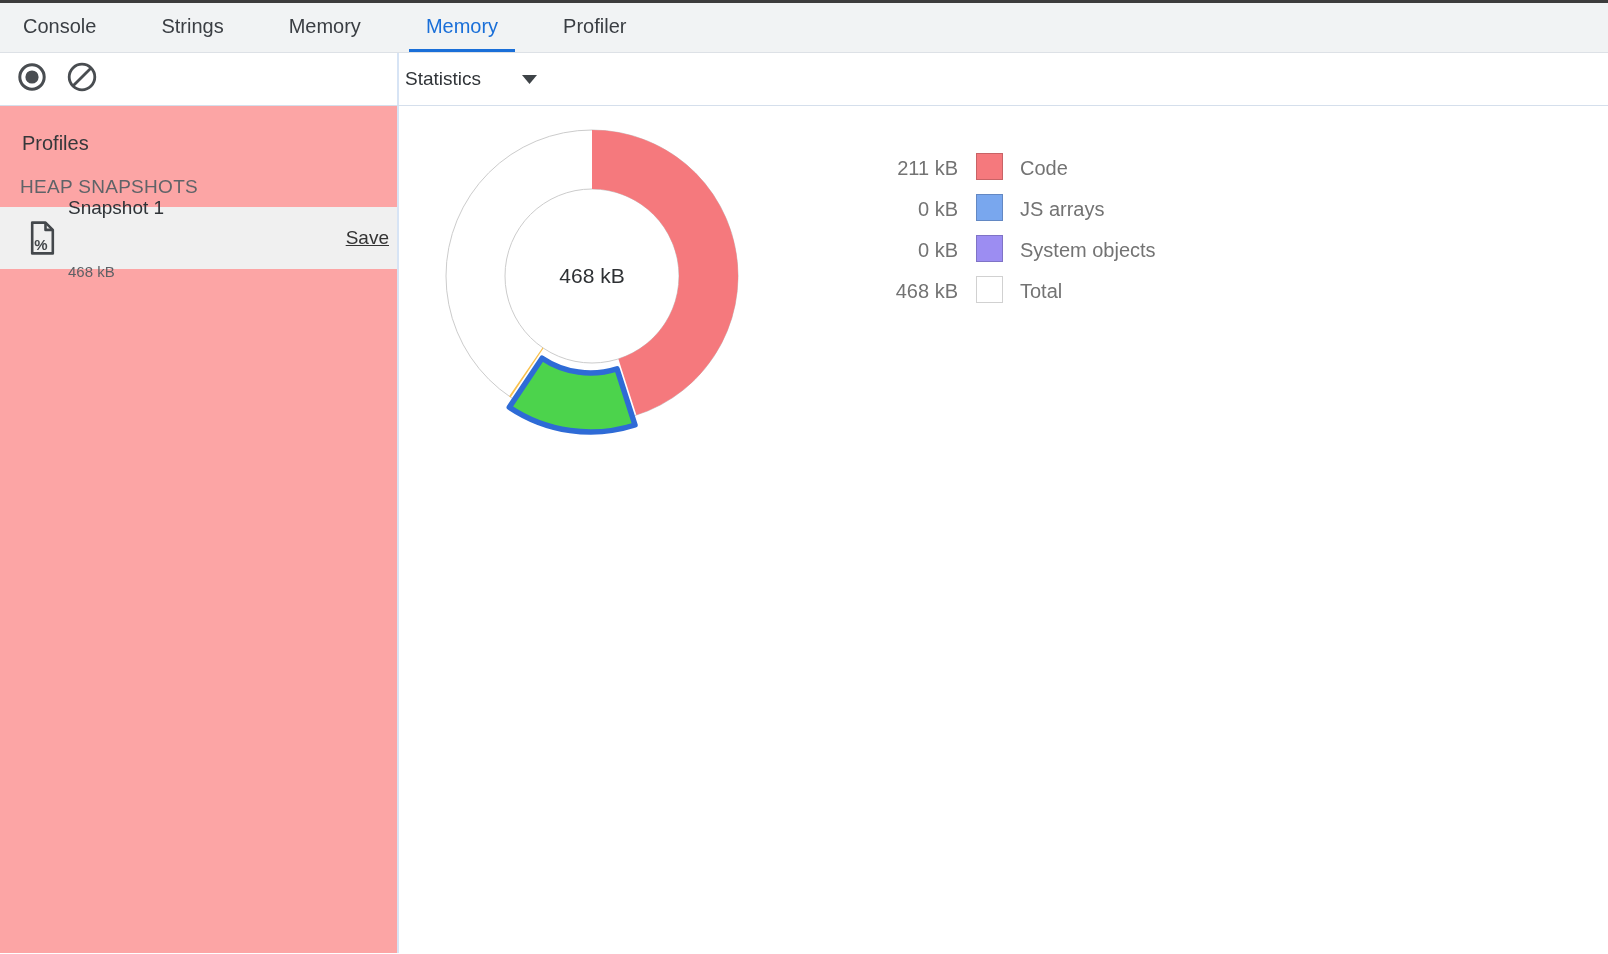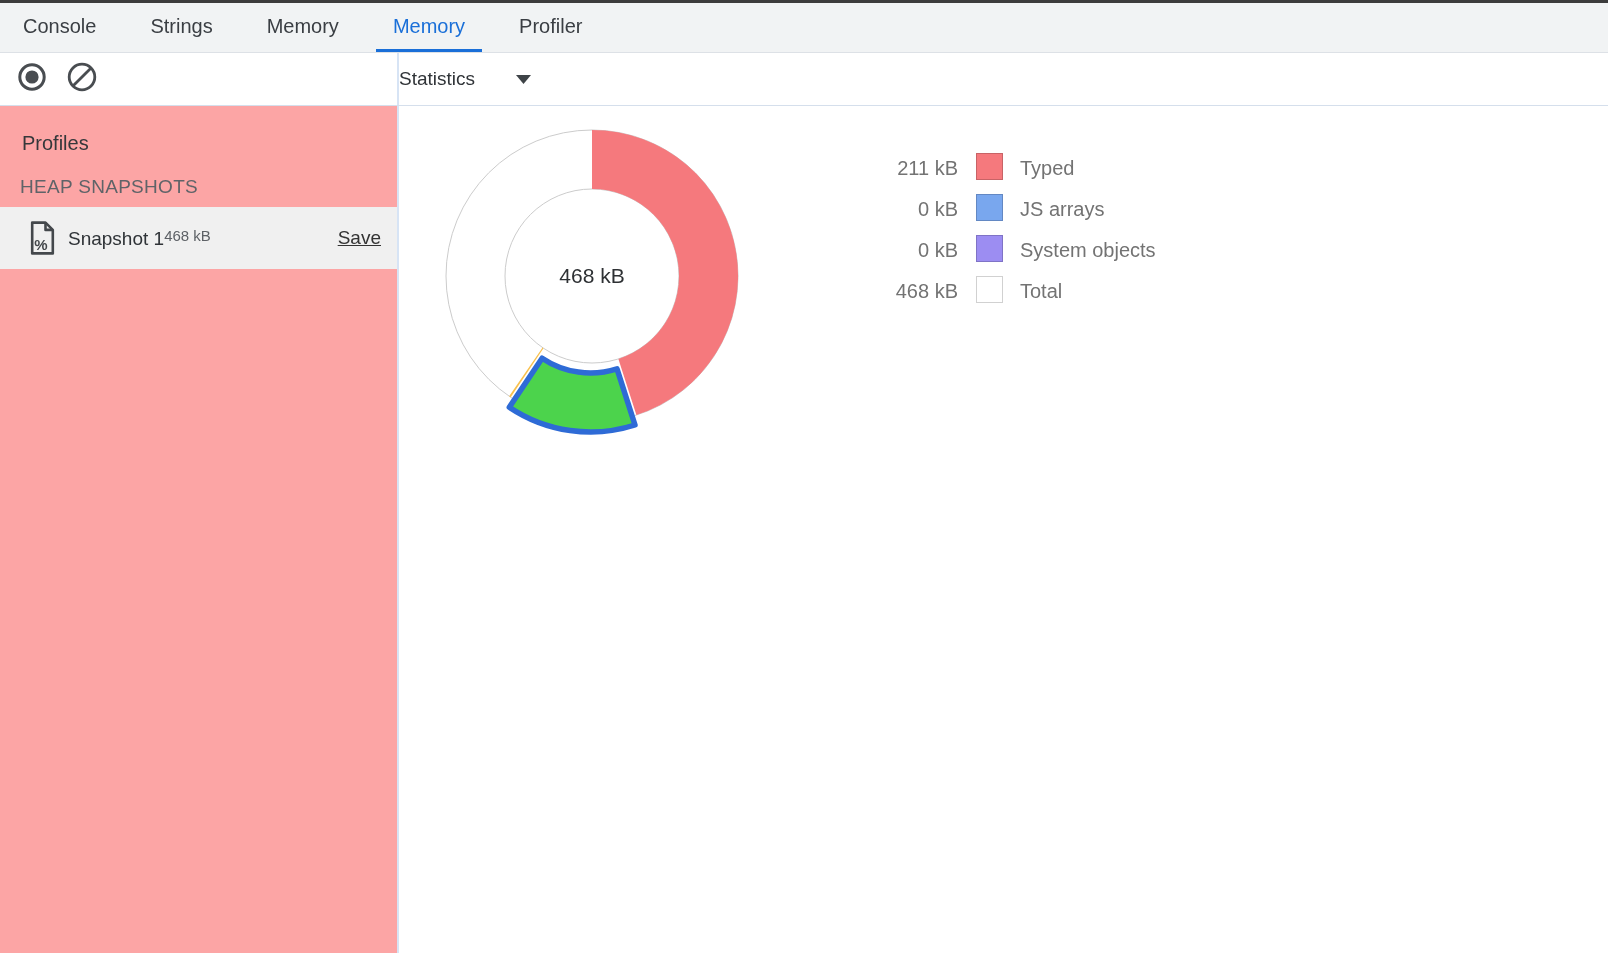"Console" .tabbar { gap: 20px -> 31px }
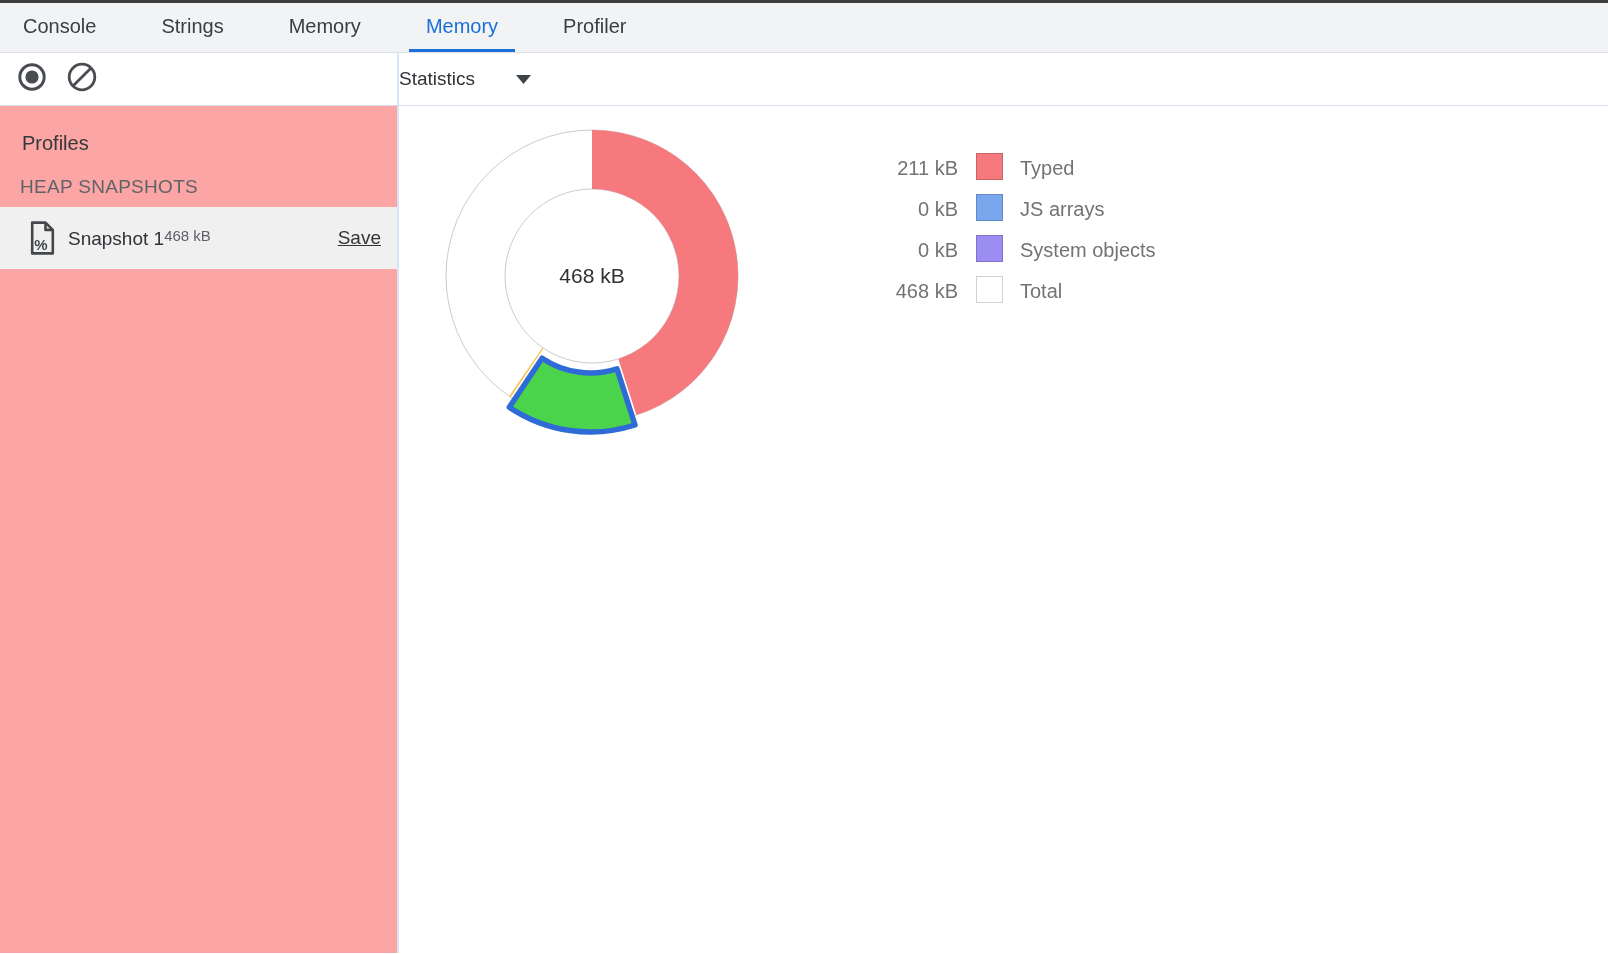"Statistics" .toolbar-right { padding-left: 0 -> 6px }
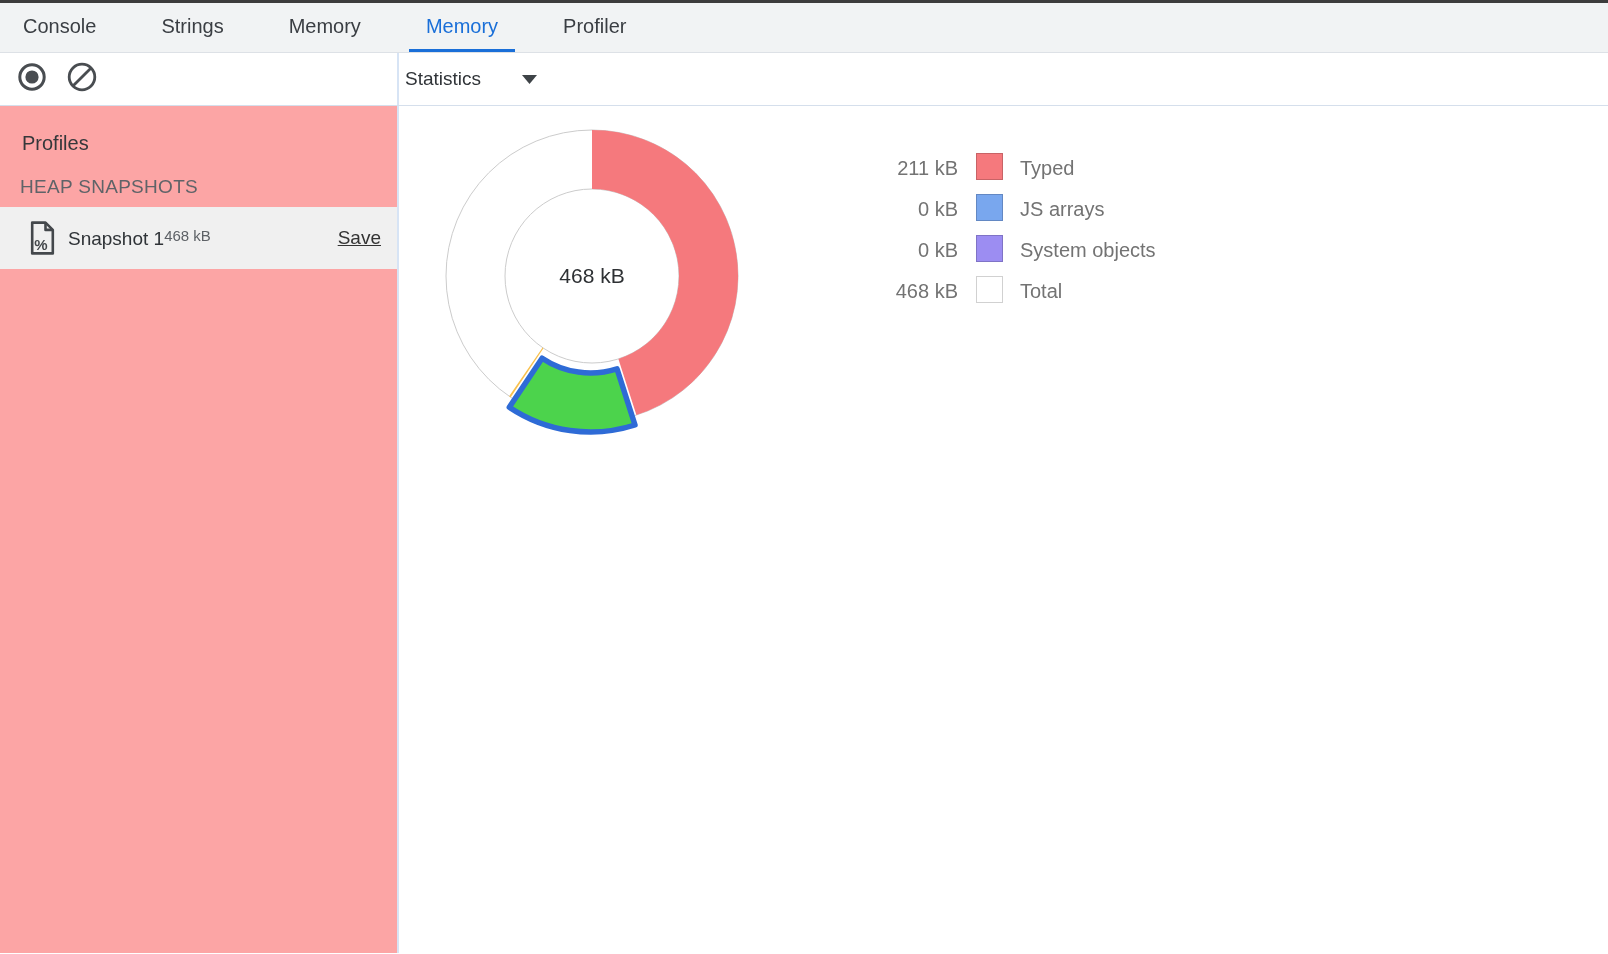"Typed" span.legend-label { text: Typed -> Code }
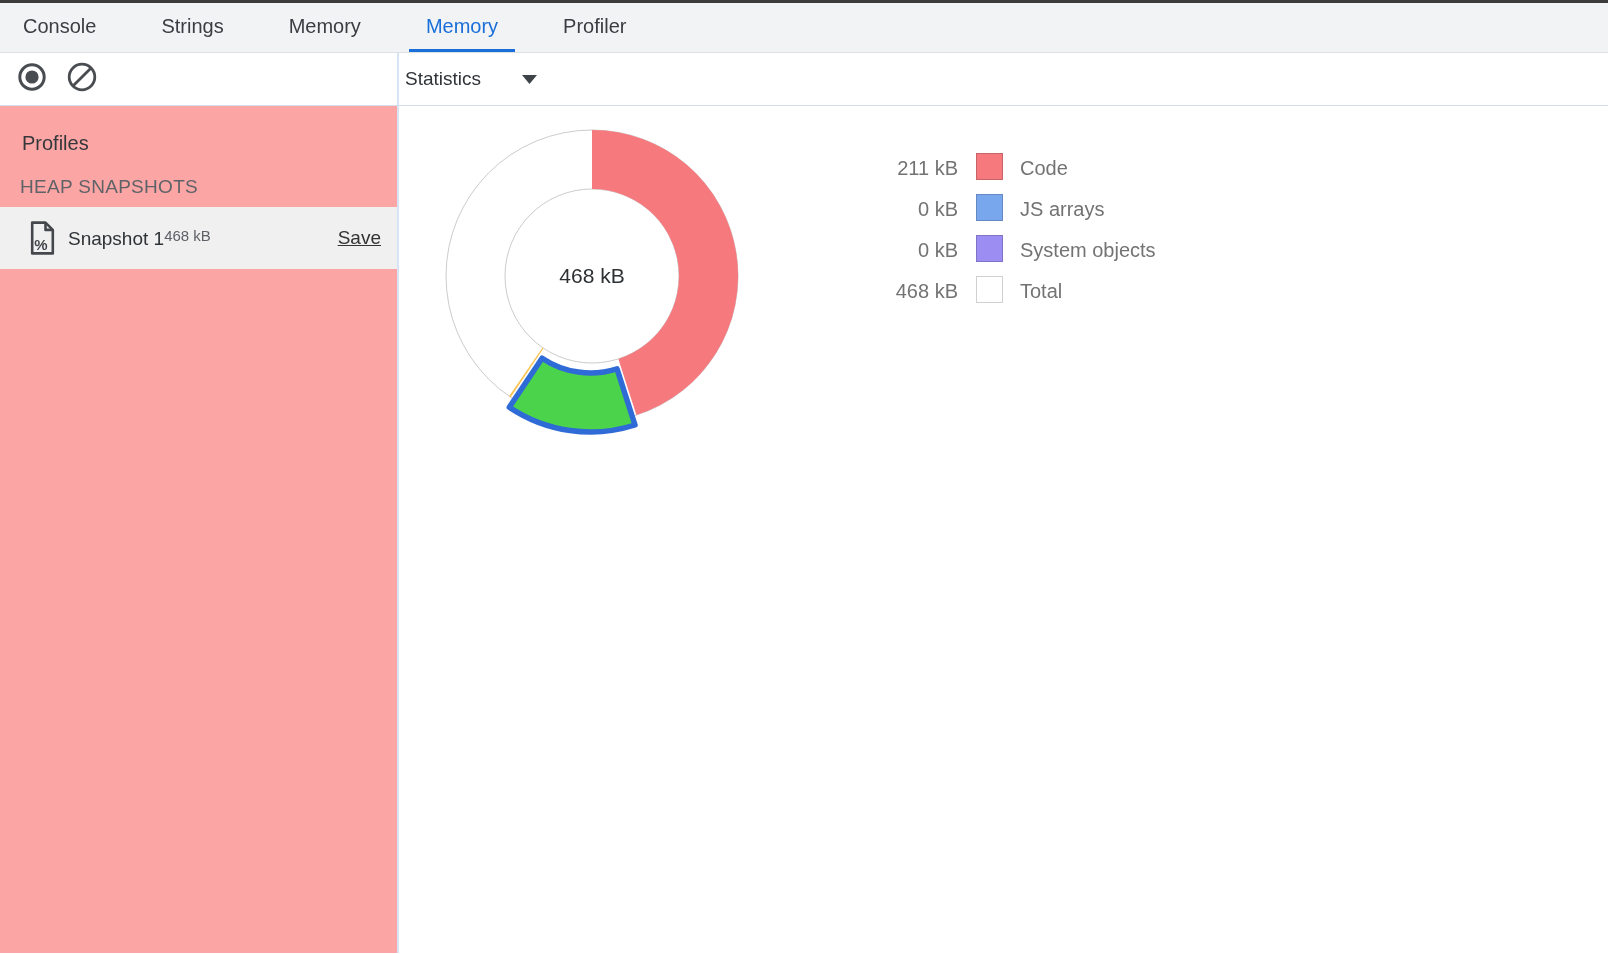"Snapshot 1" .snapshot-texts { flex-direction: row -> column; gap: none -> 44px }
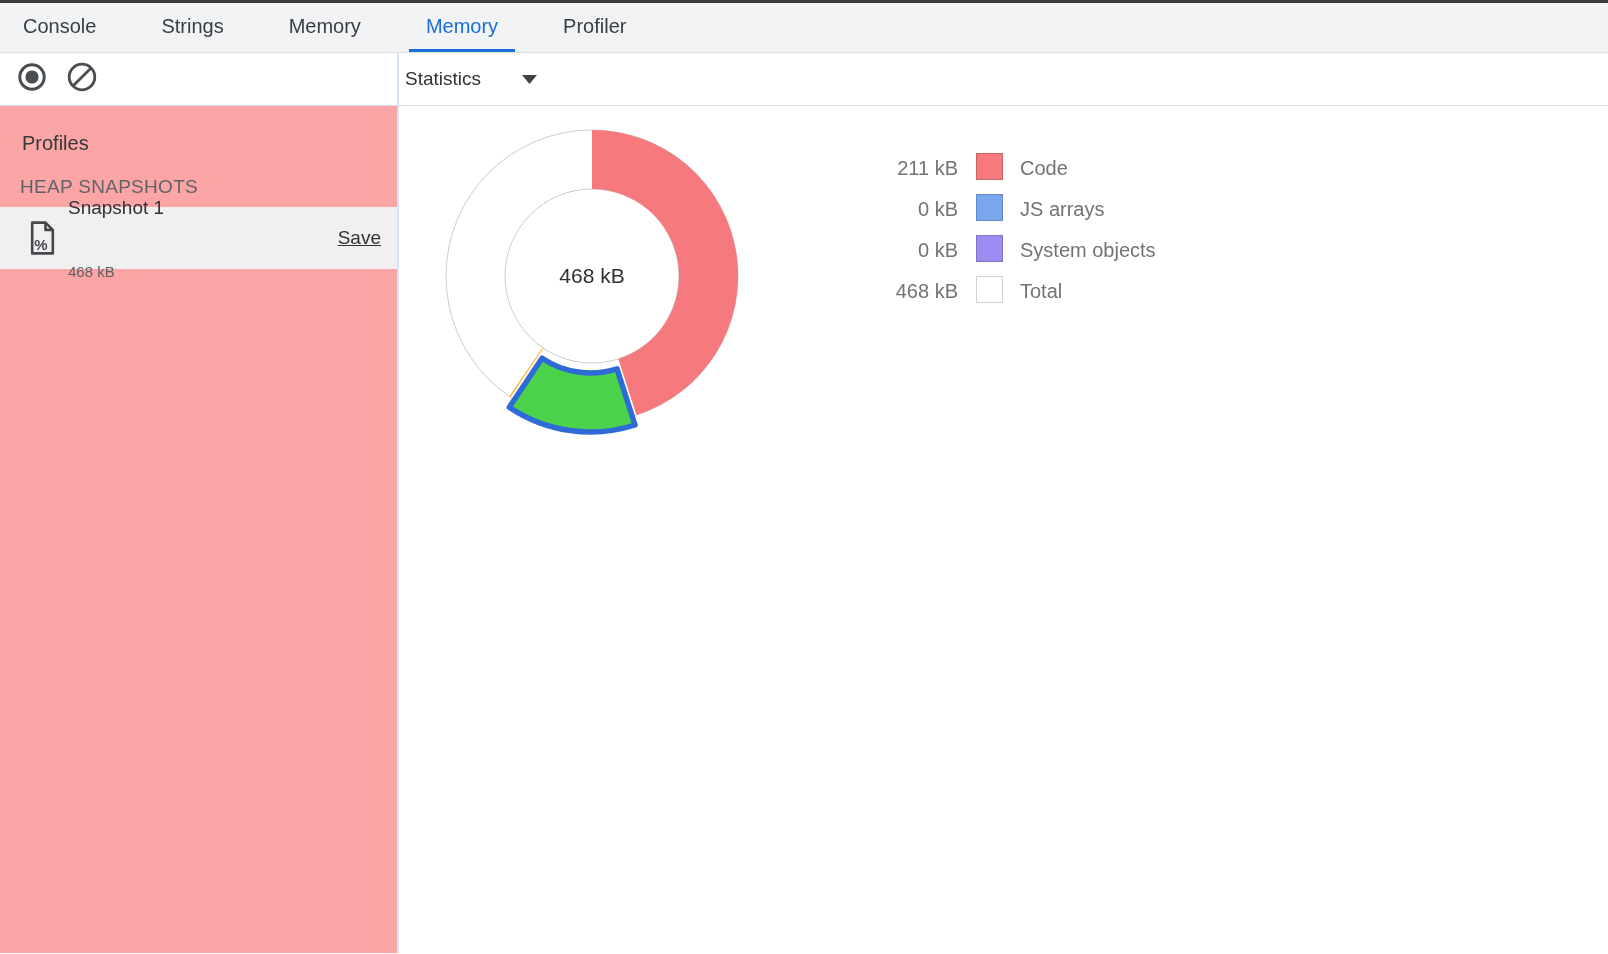"Save" .save-link { margin-right: 16px -> 8px }
